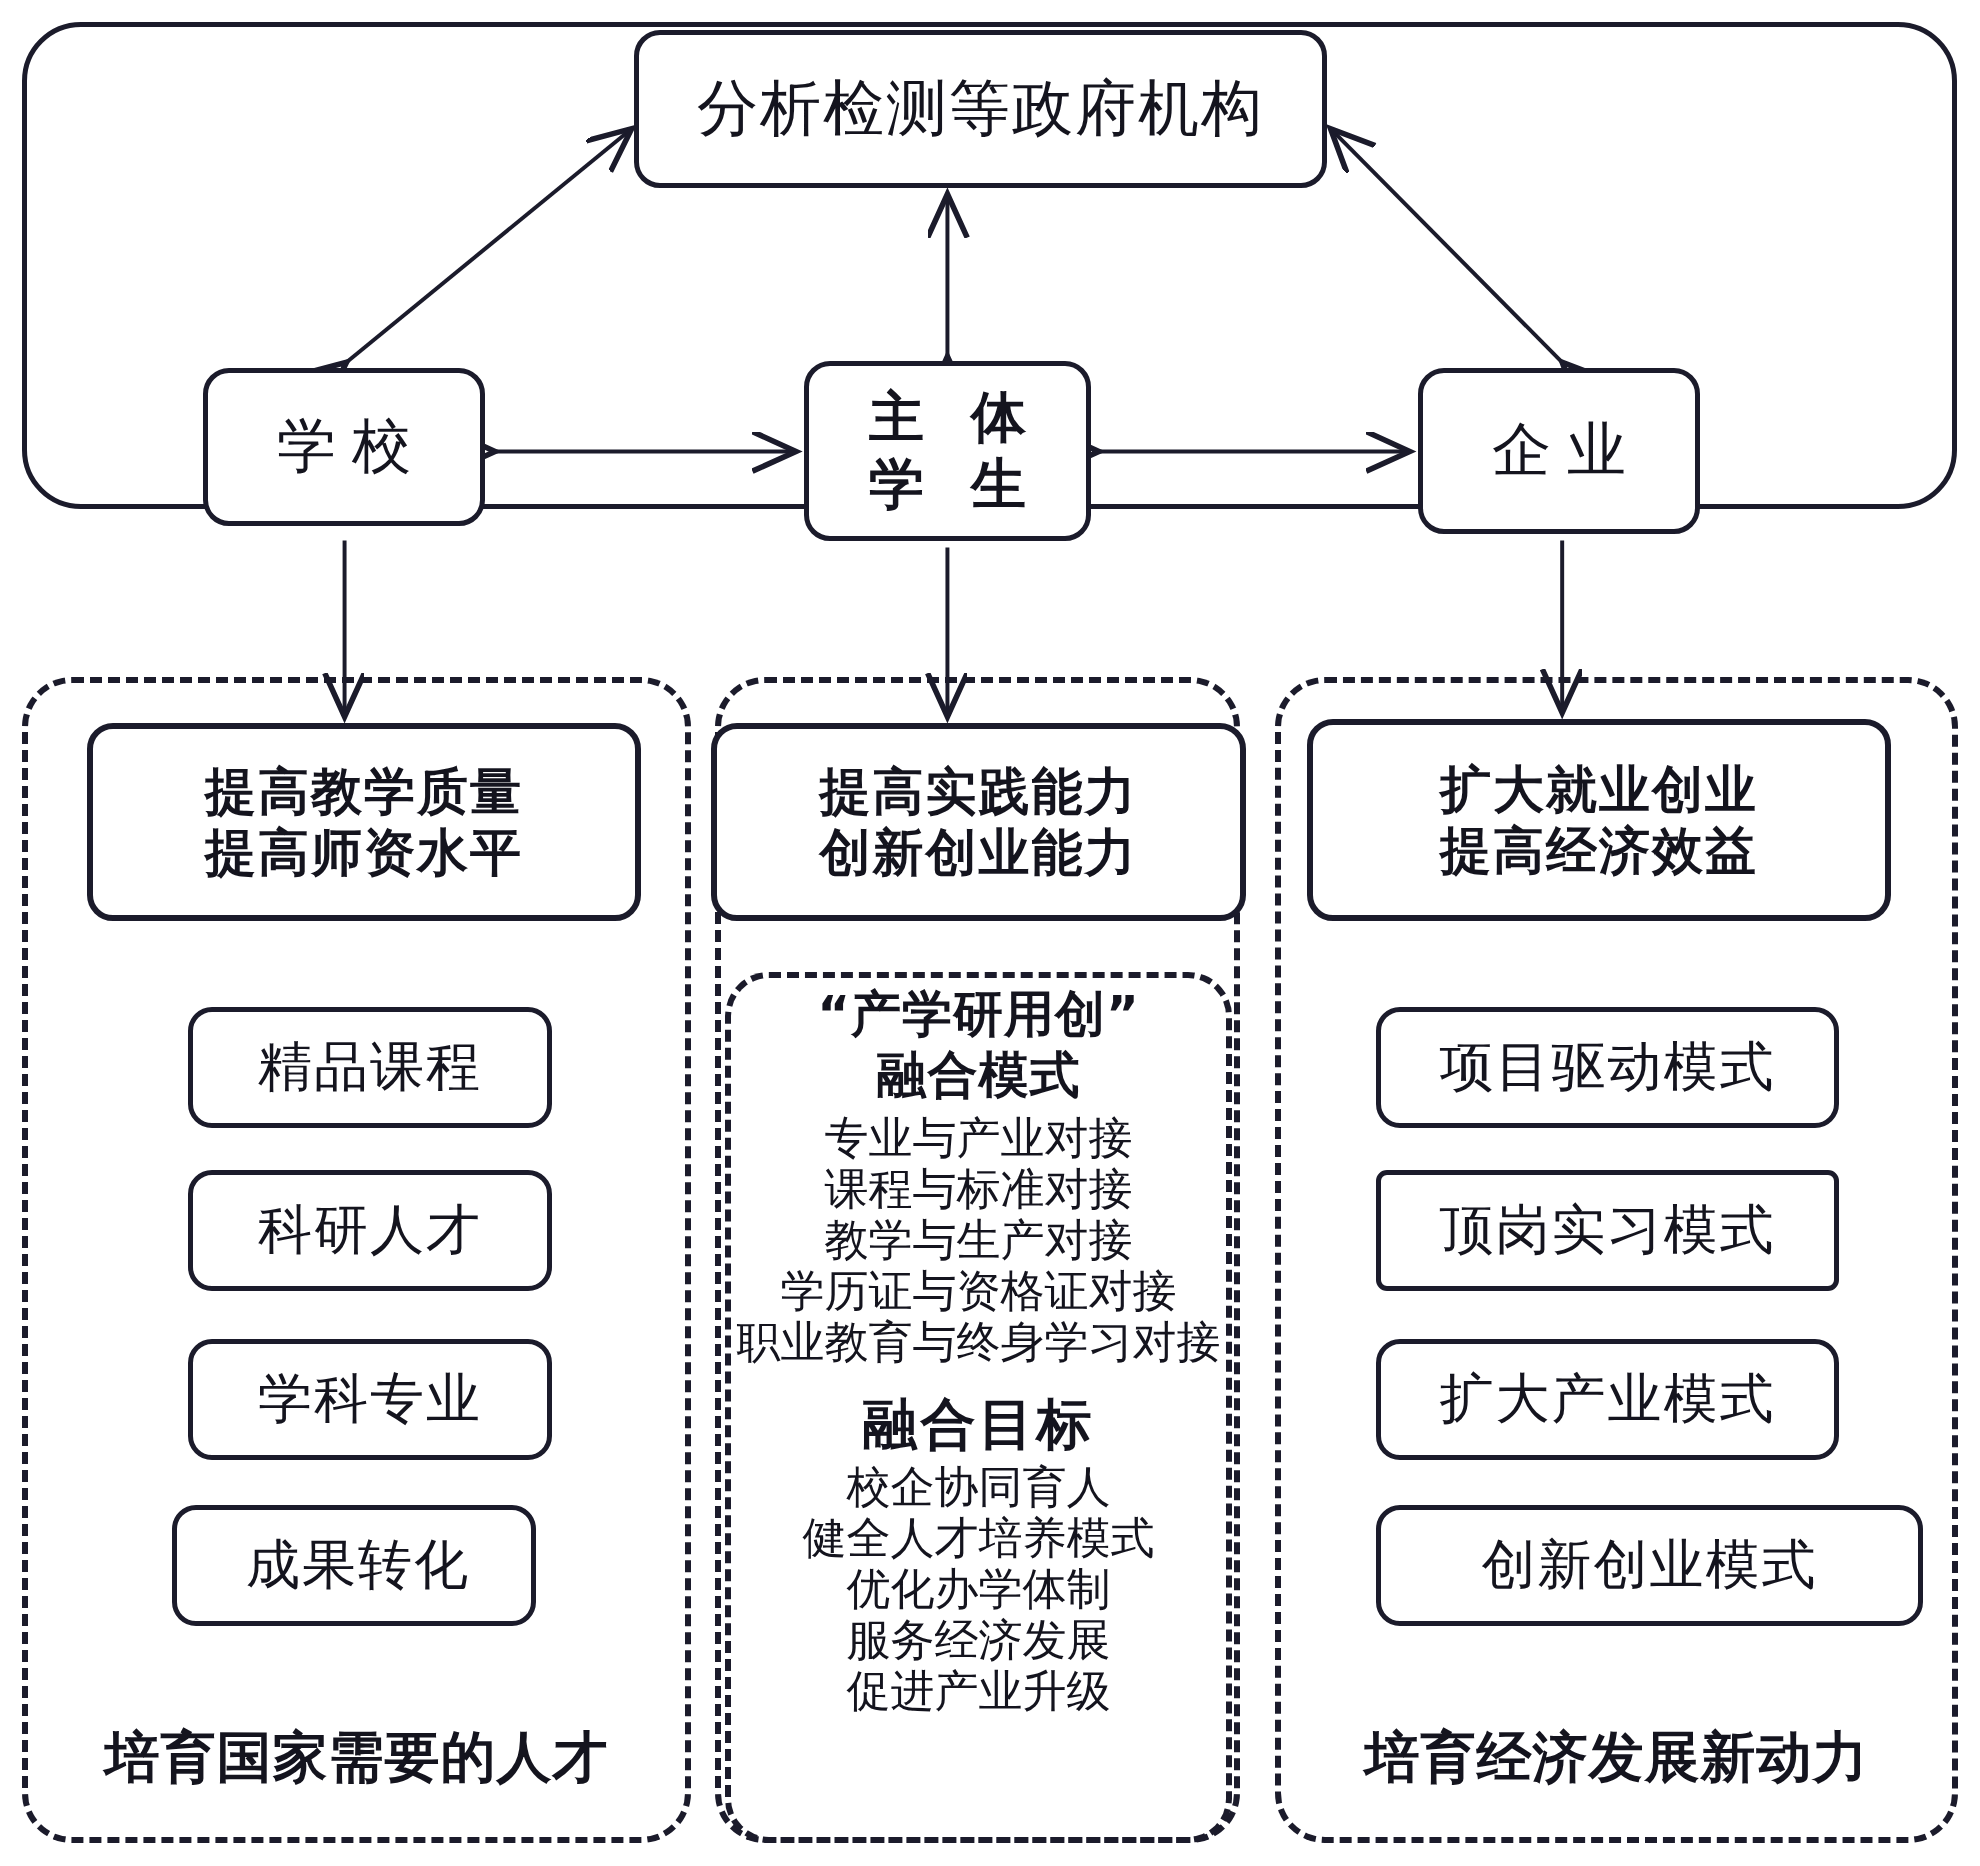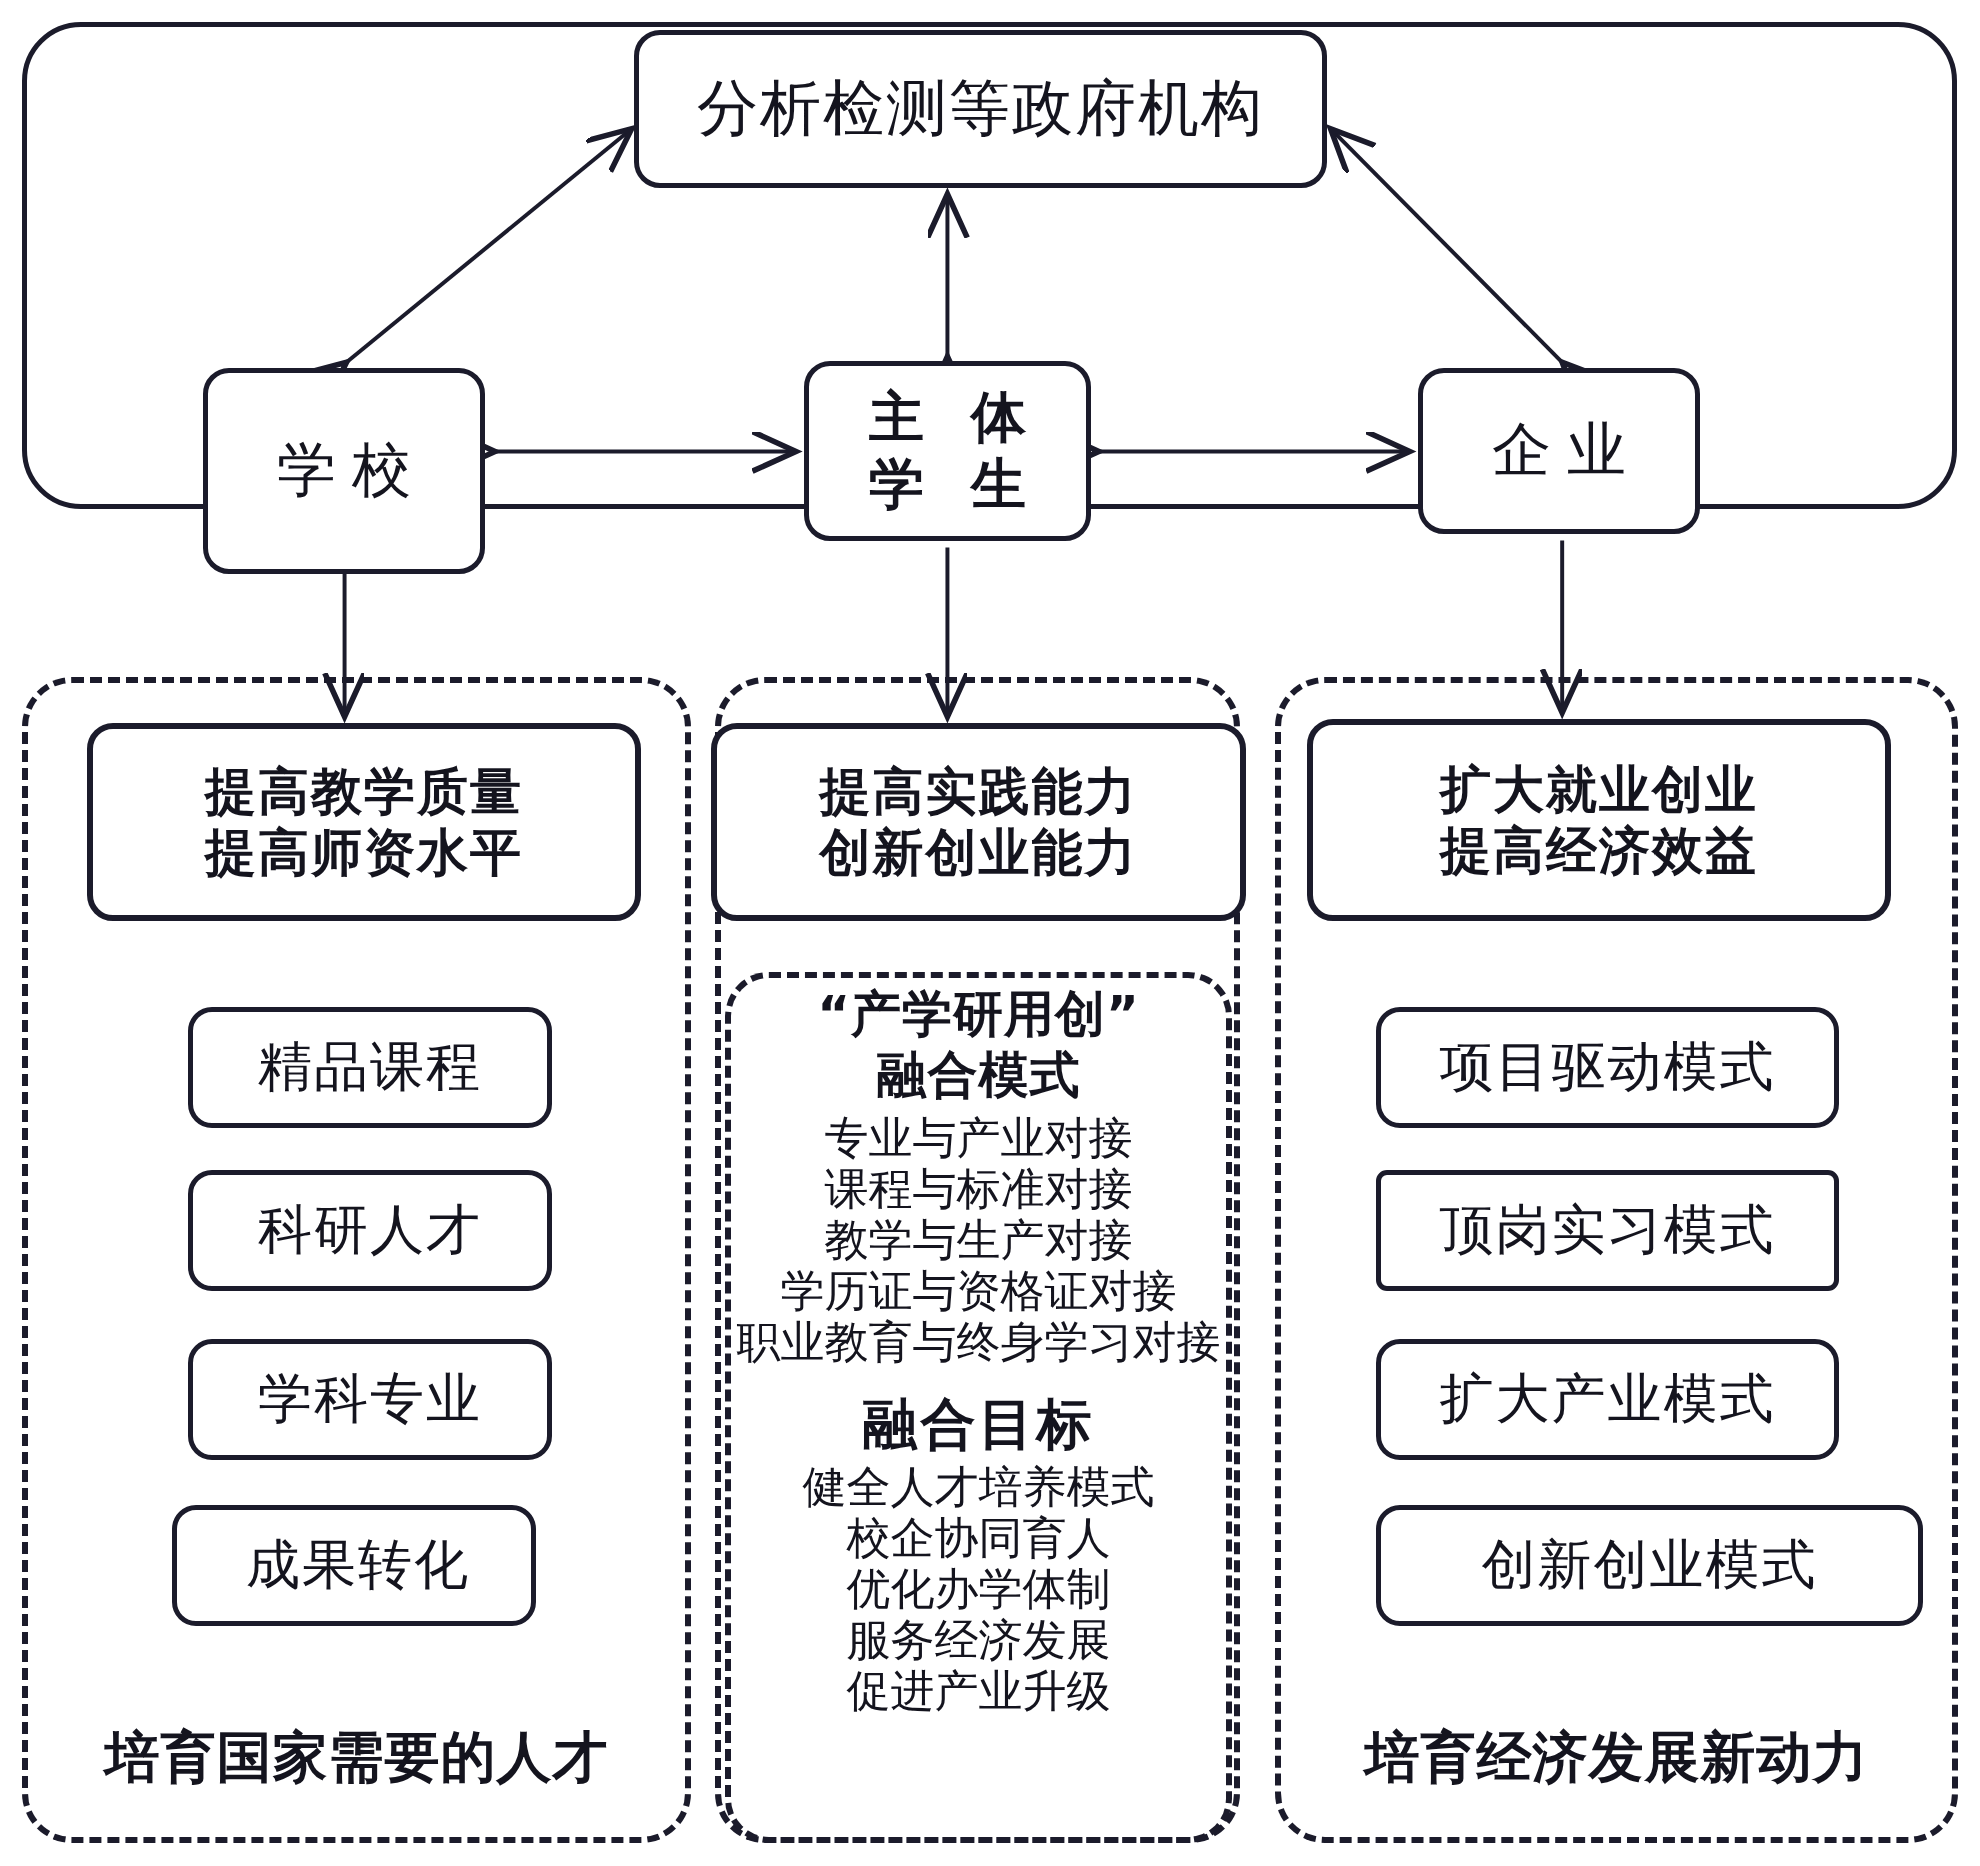"学校" #school-box { height: 206px -> 158px }
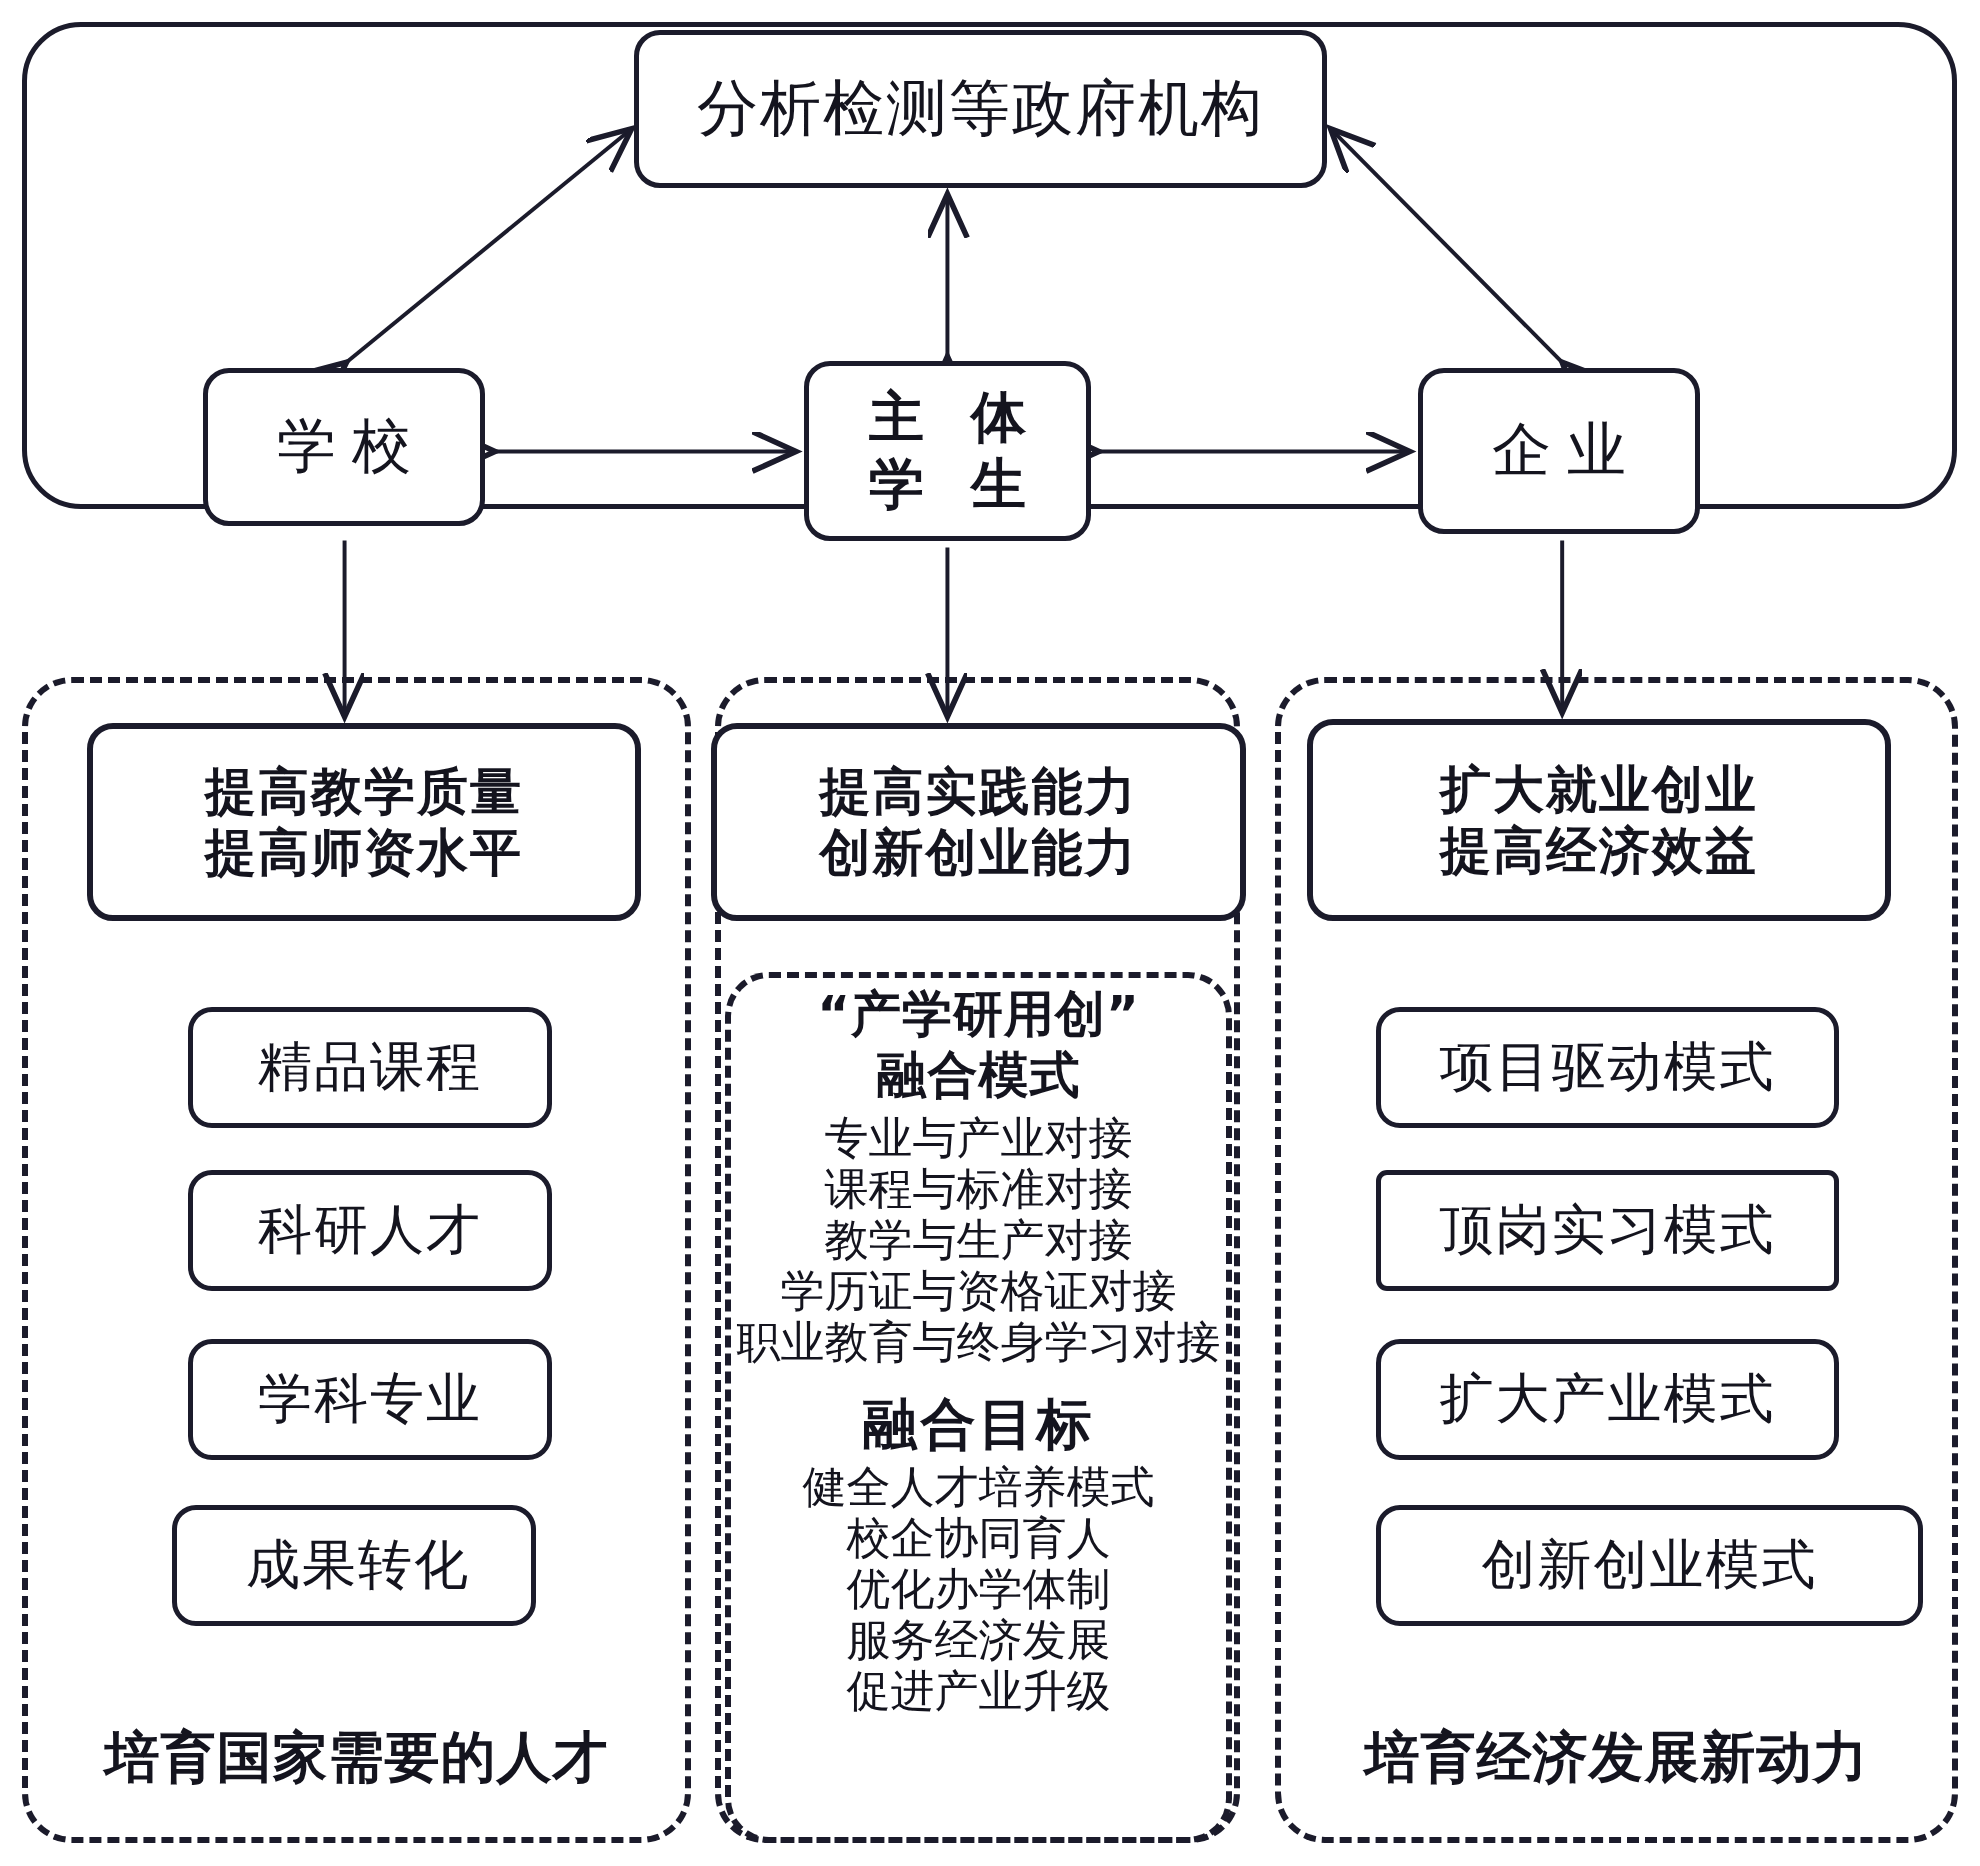"健全人才培养模式" div { order: before "校企协同育人" -> after "校企协同育人" }
